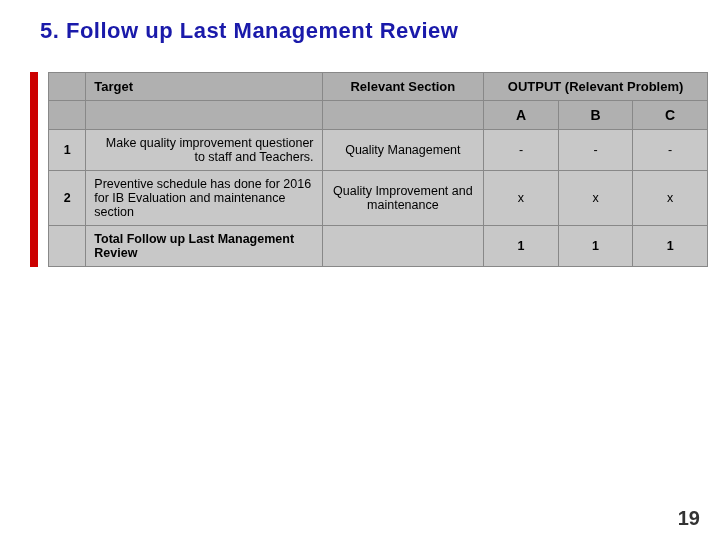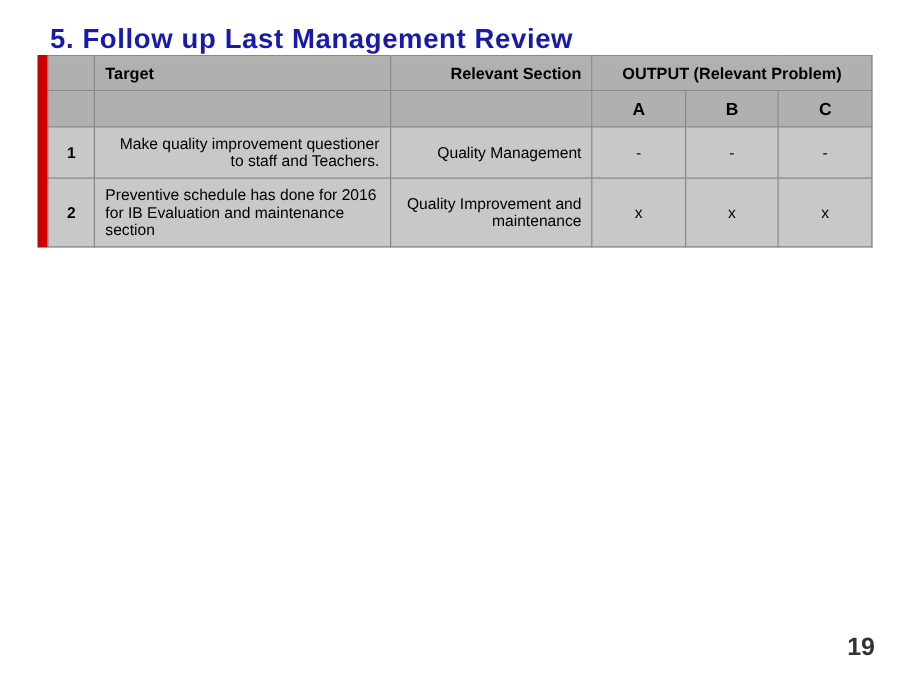"5. Follow up Last Management" .title-area { padding: 18px 40px 0 40px -> 18px 40px 28px 40px }
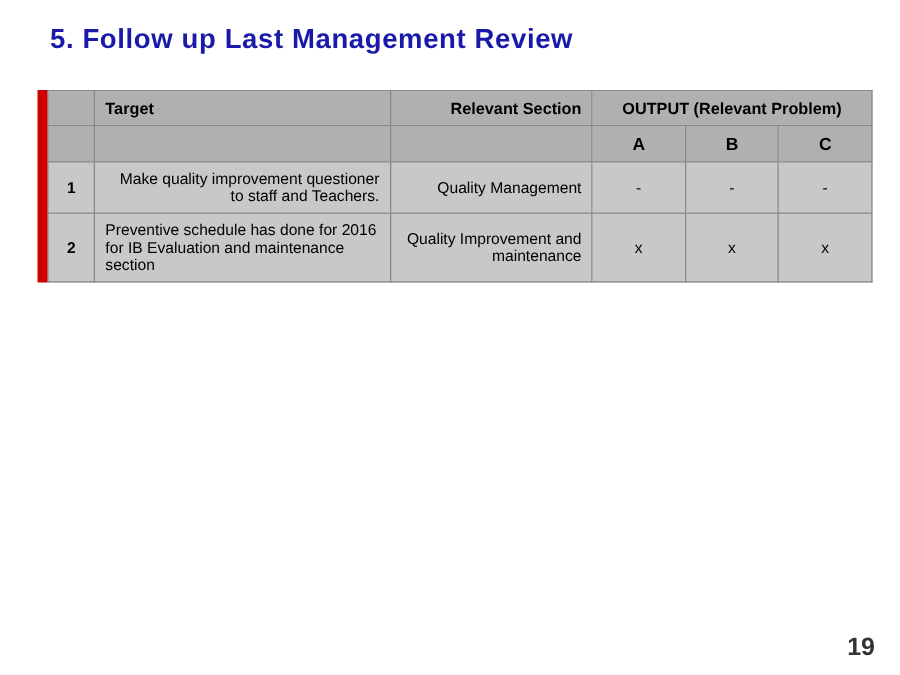"Target" table { margin-left: 8px -> 18px }
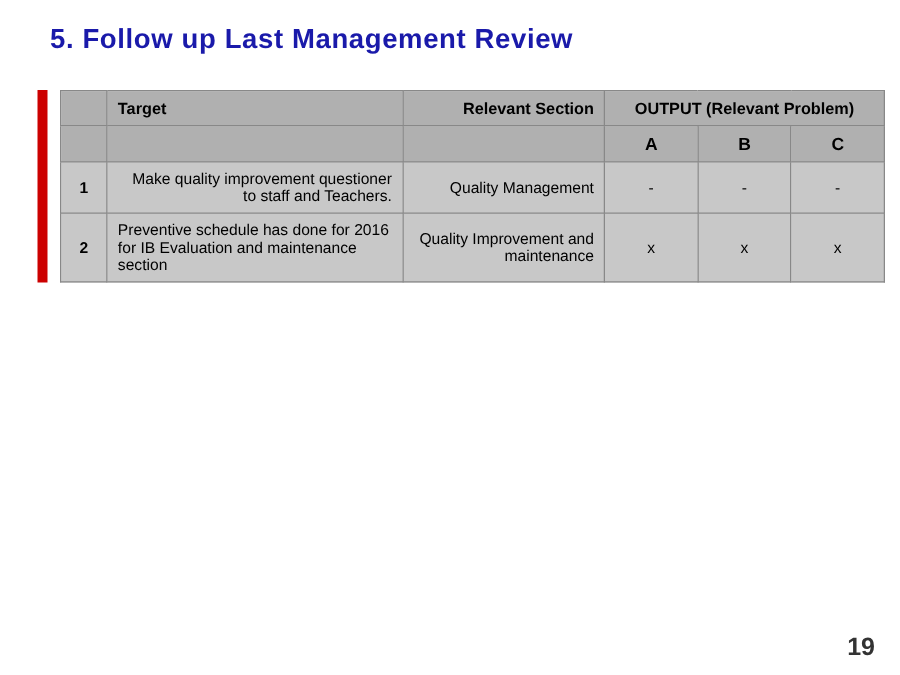"Relevant Section" .relevant-col { text-align: right -> center }
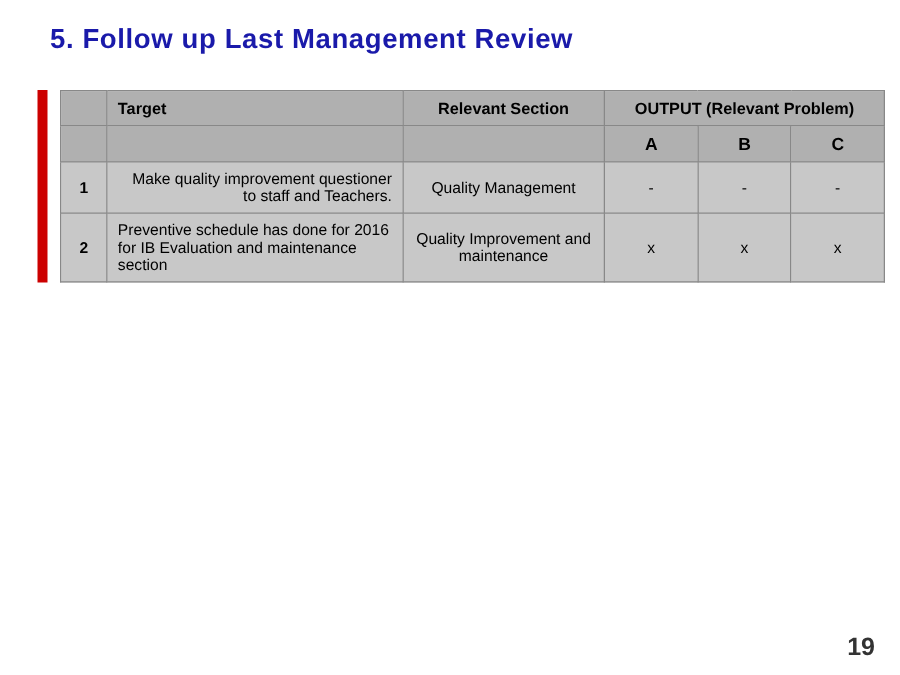"Total Follow up Last Management" tr.total-row { html: none -> <tr> <td></td> <td>Total Follow up Last Management Review</td> <td></td> <td>1</td> <td>1</td> <td>1</td> </tr> }
